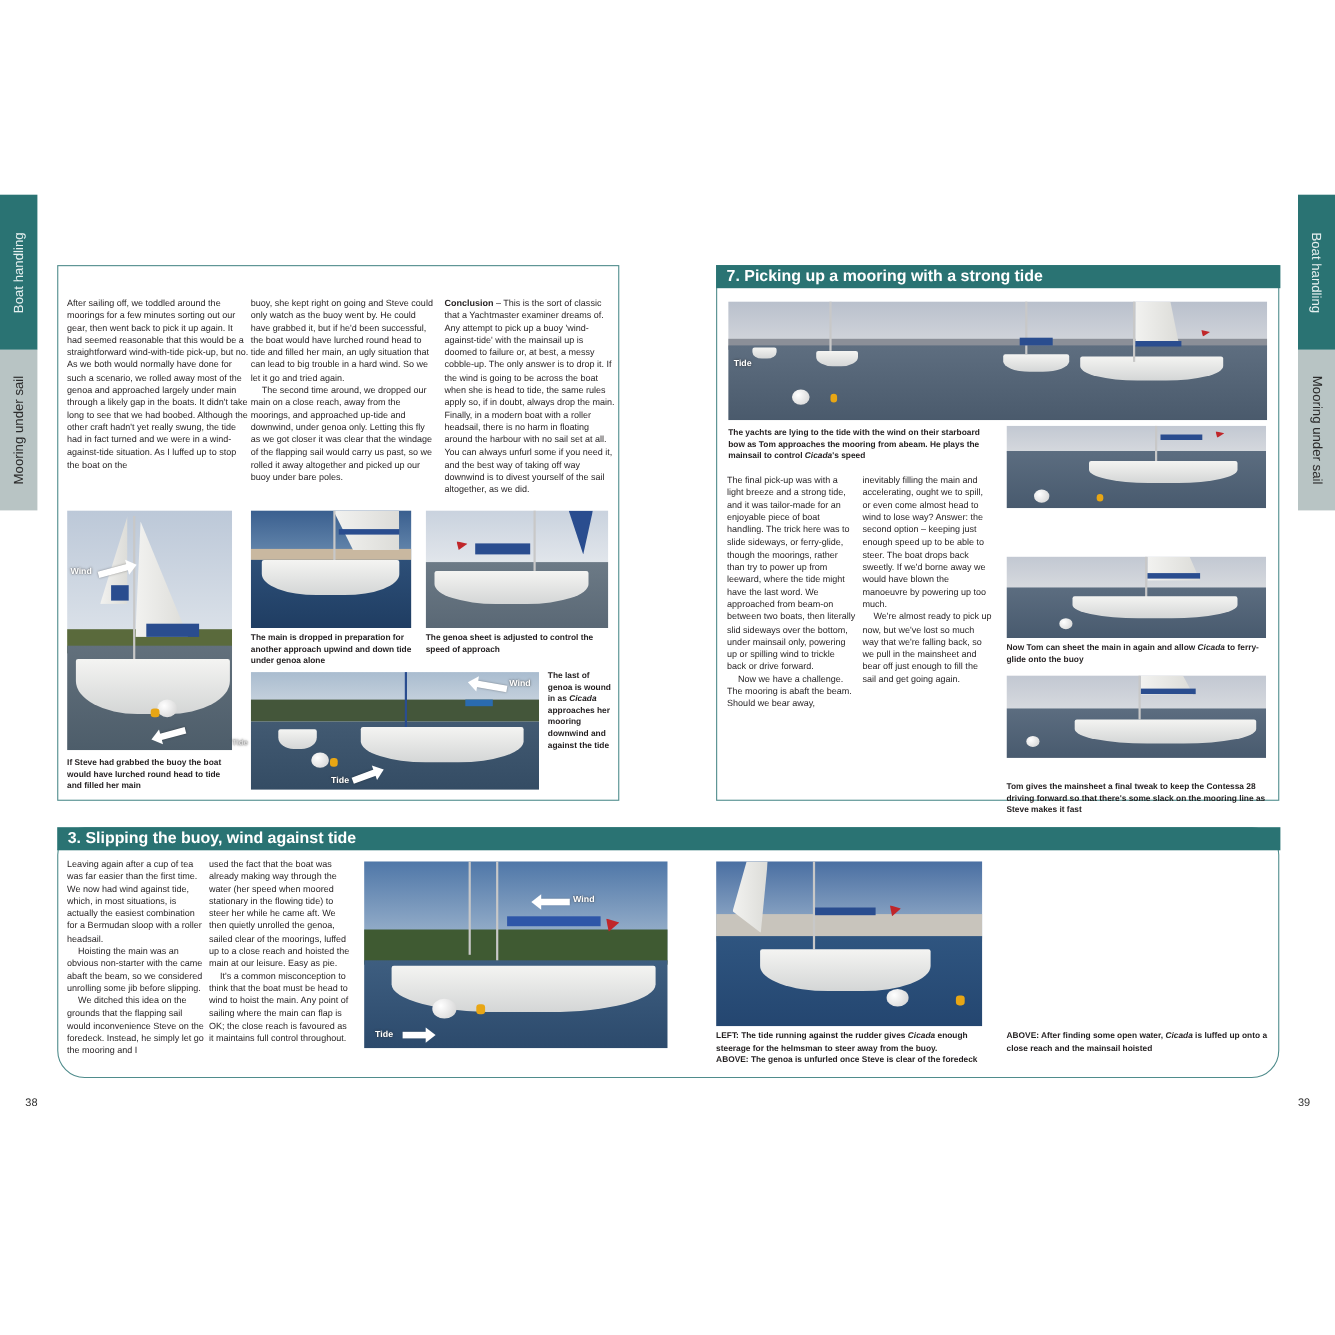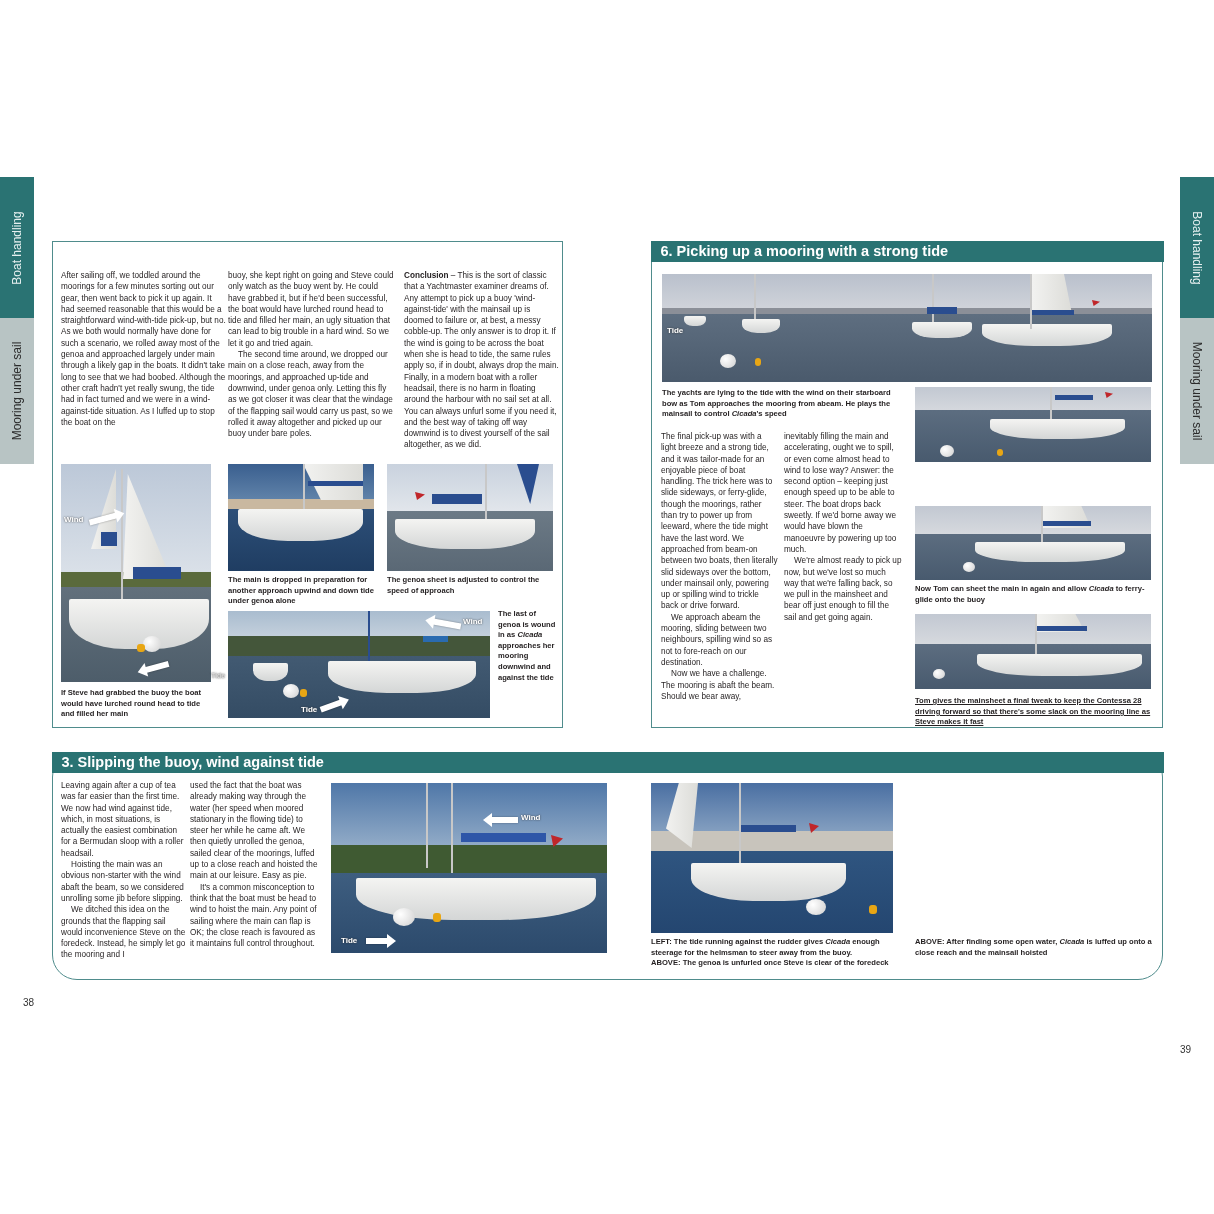"6. Picking up a mooring" div.box-header { text: 6 -> 7 }
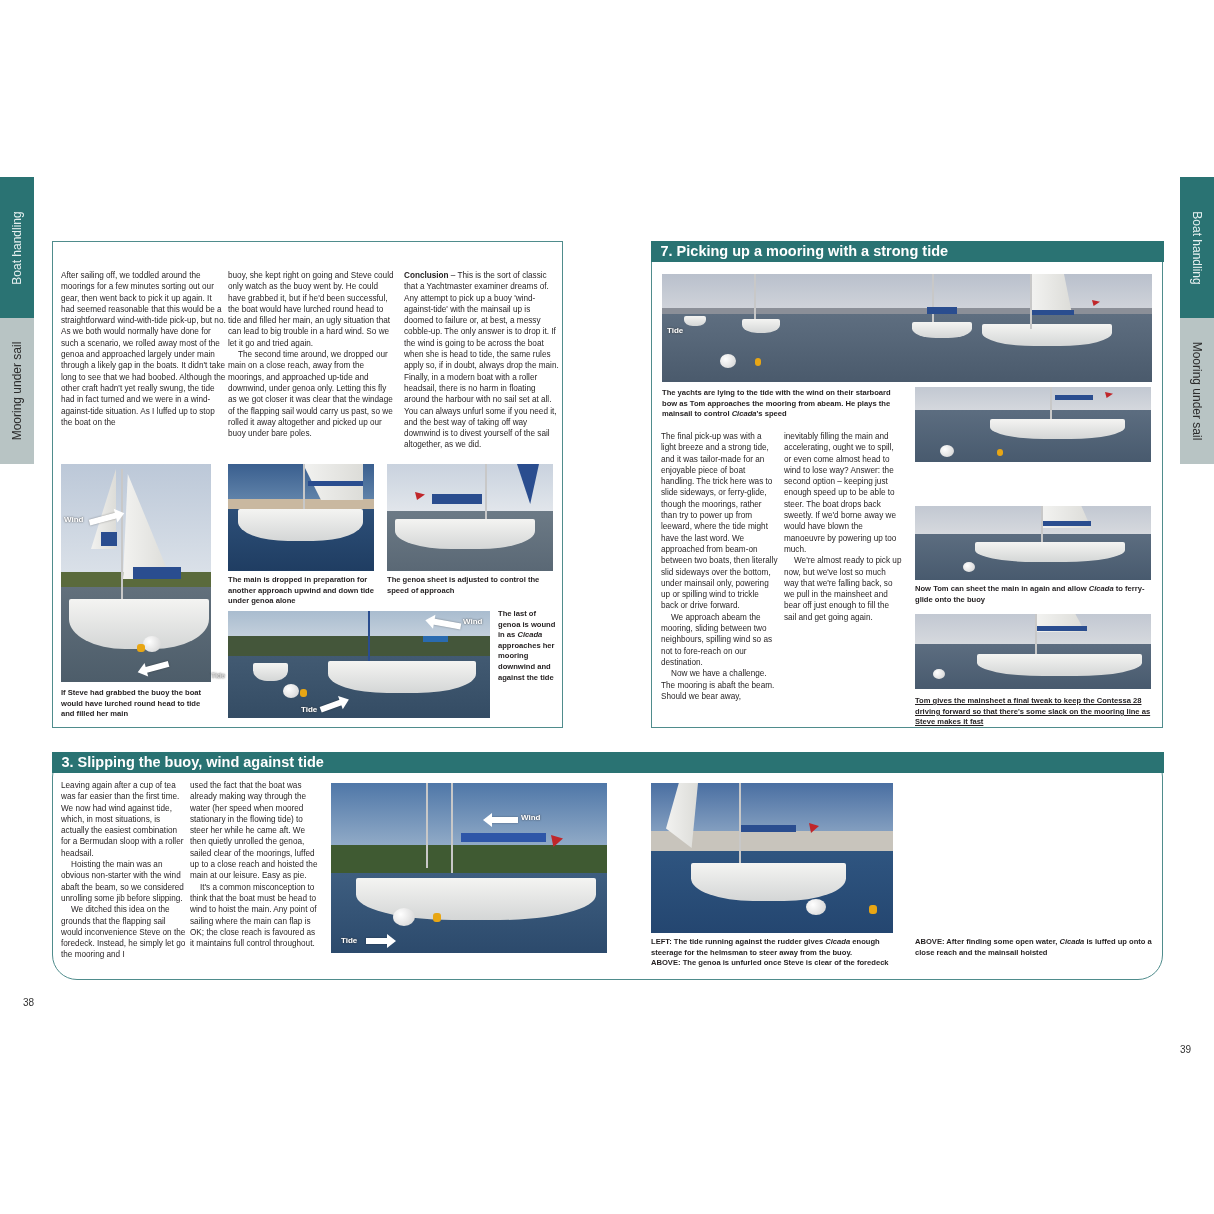"We approach abeam the mooring," p.indent { html: <p>We approach abeam the mooring, sliding between two neighbours, spilling wind so as not to fore-reach on our destination.</p> -> none }
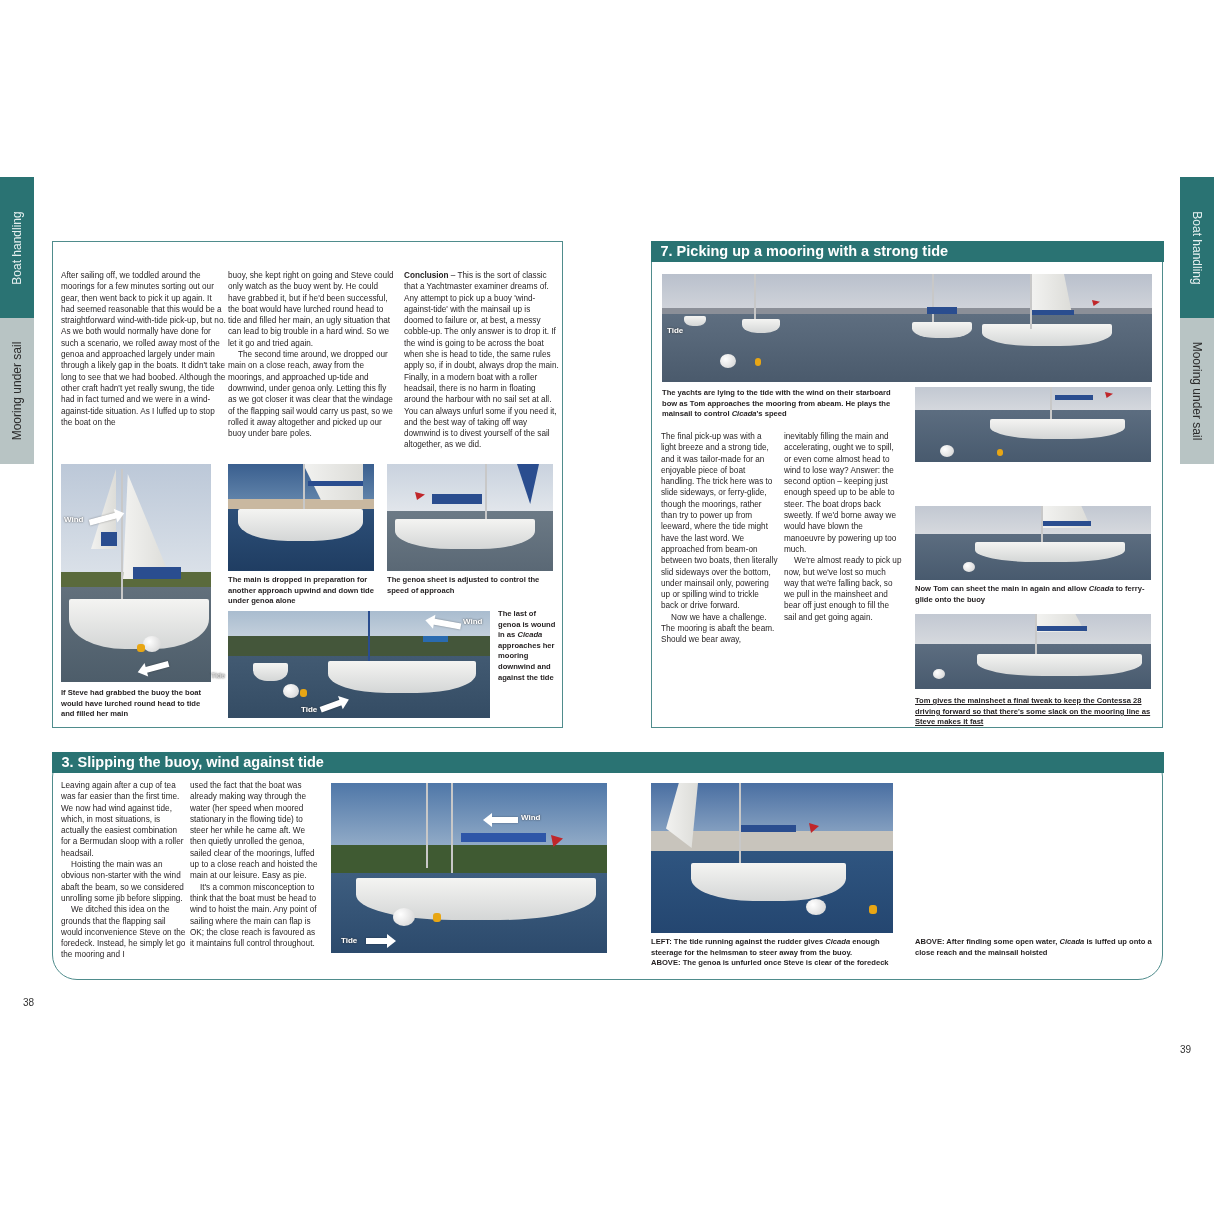"Tom gives the mainsheet a" div.caption { text-decoration: underline -> none; top: 454px -> 468px }
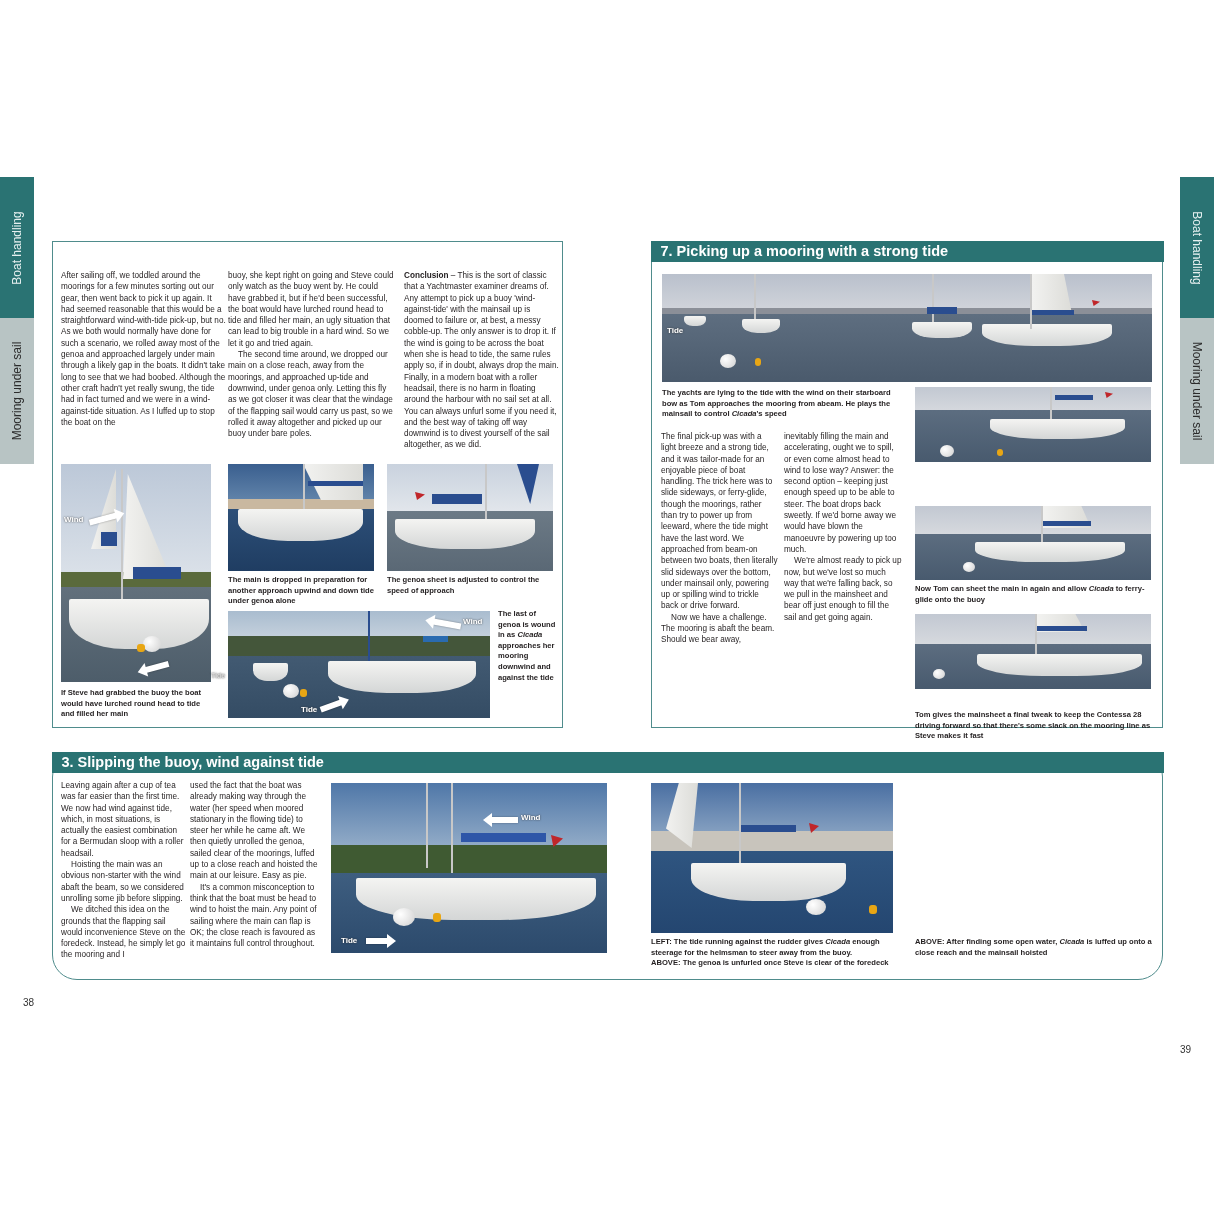"Hoisting the main was an" p.indent { text: wind -> came }
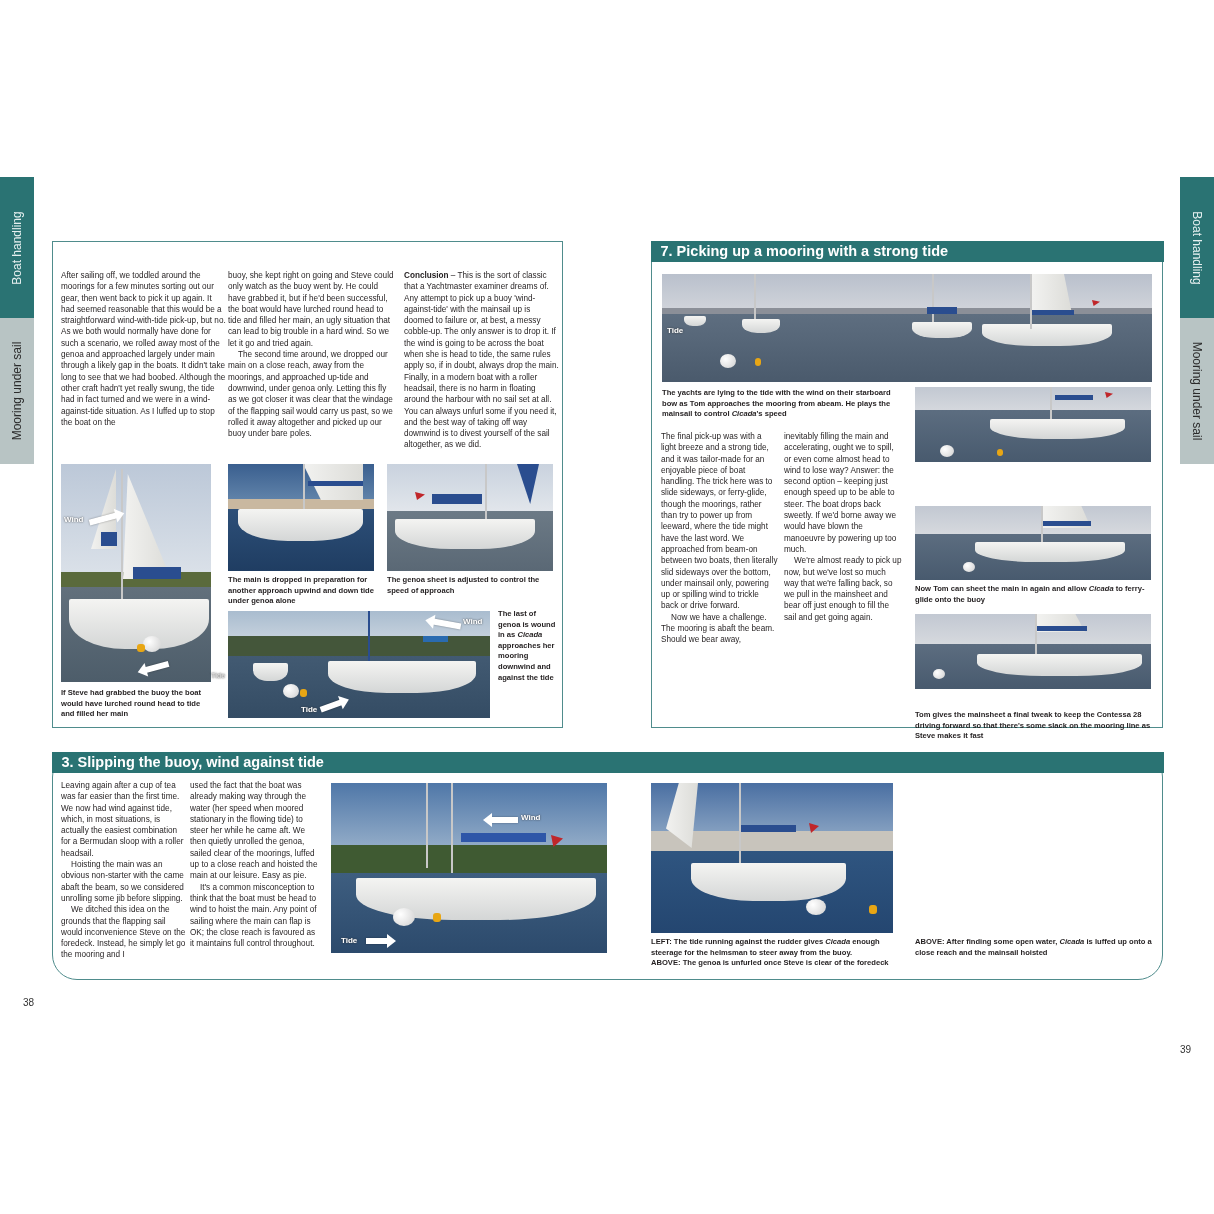"39" div.page-num { margin-top: 47px -> none }
